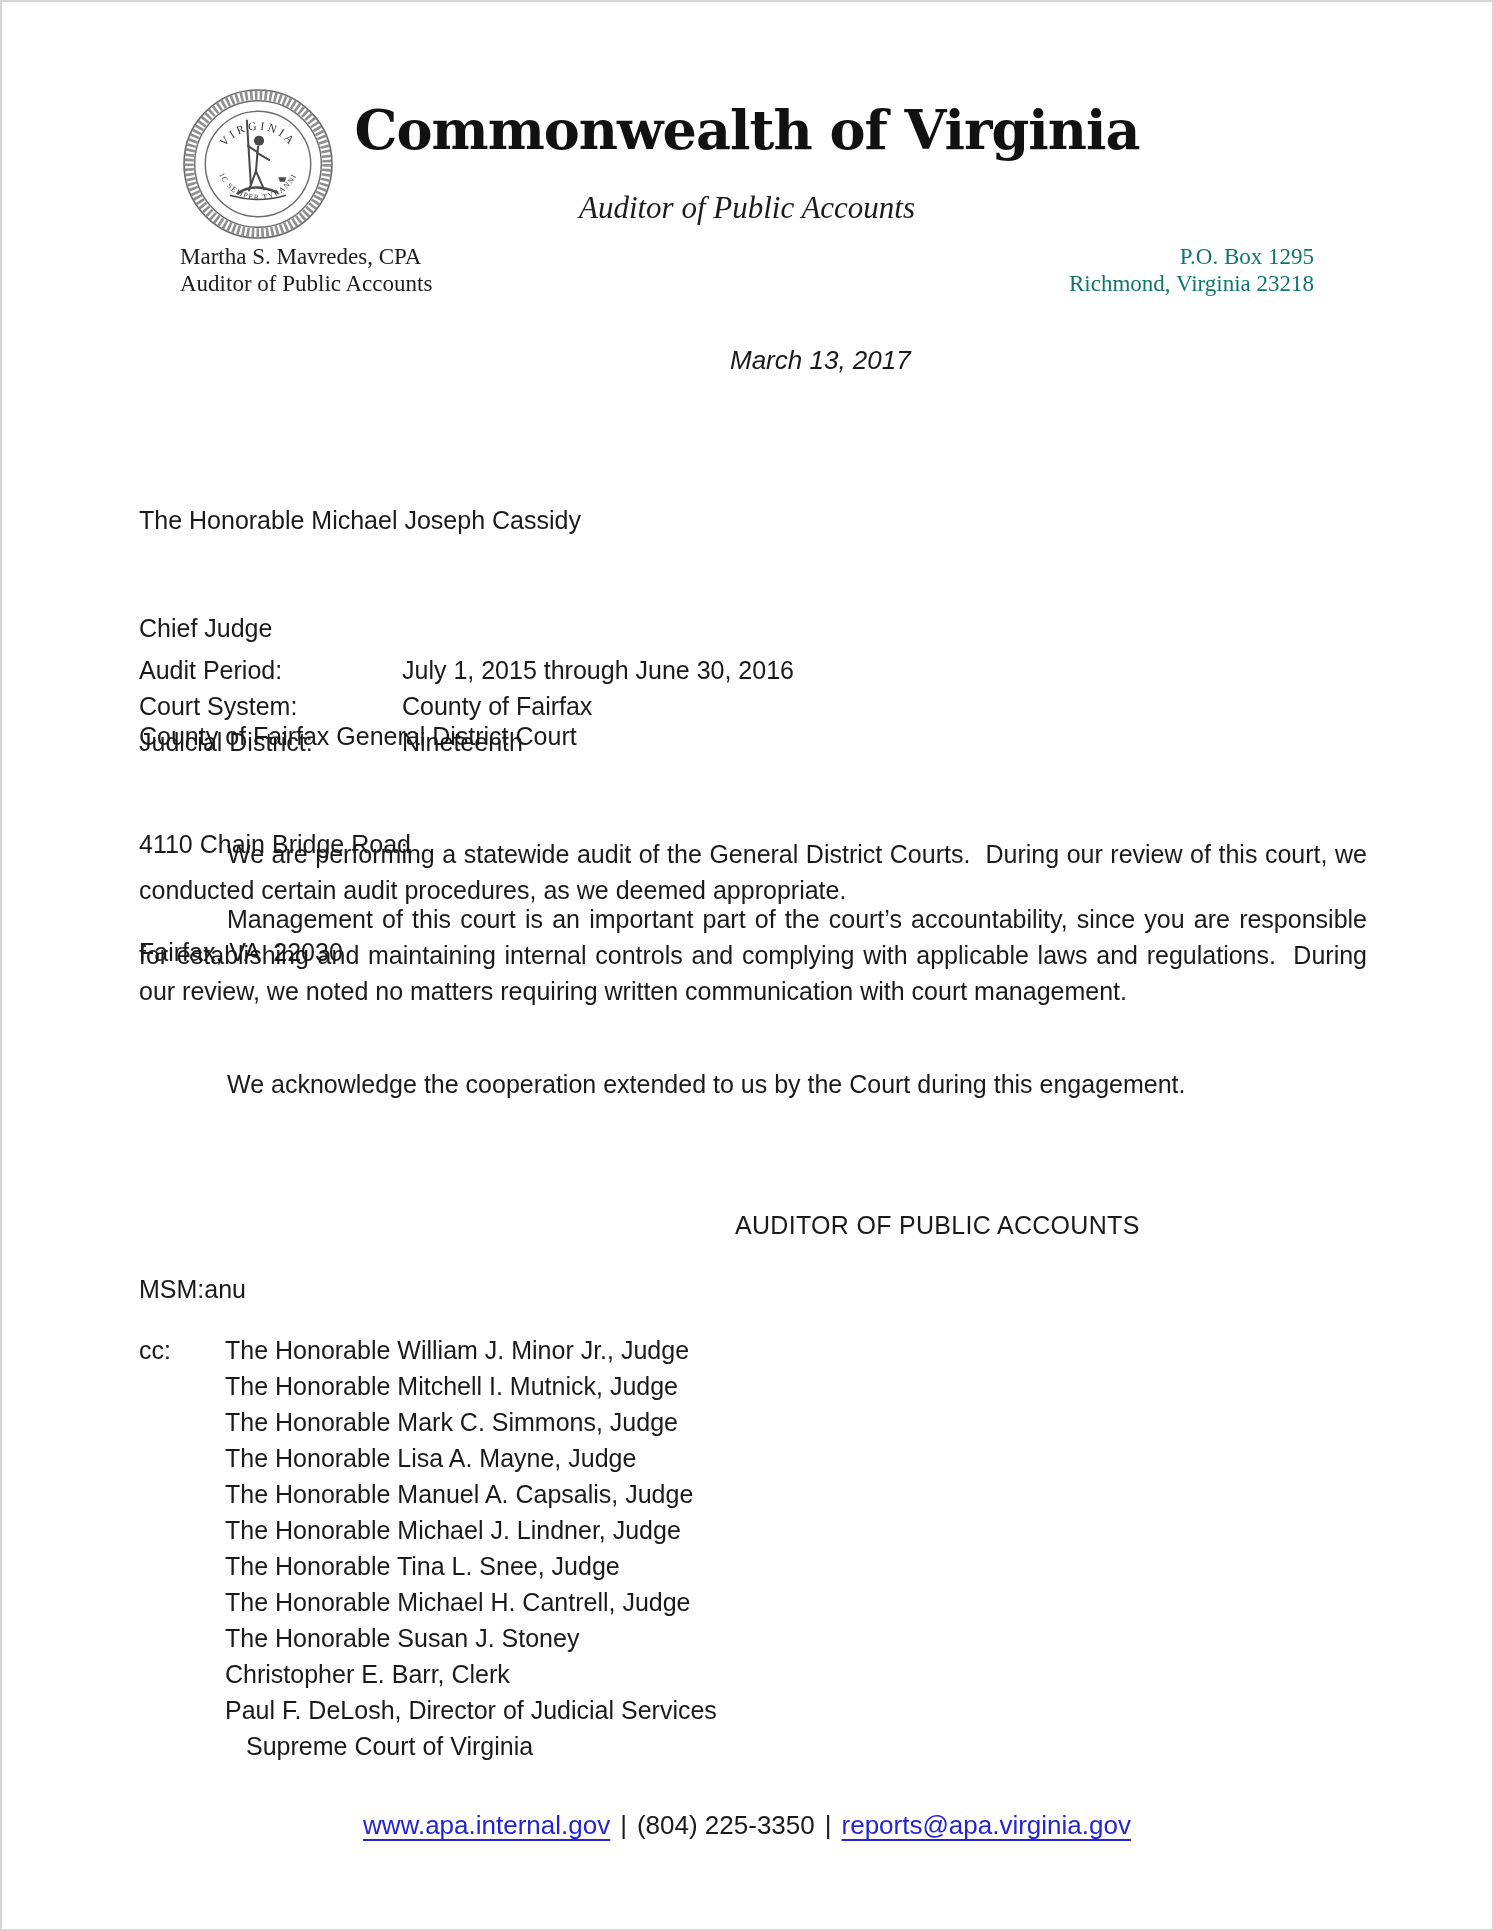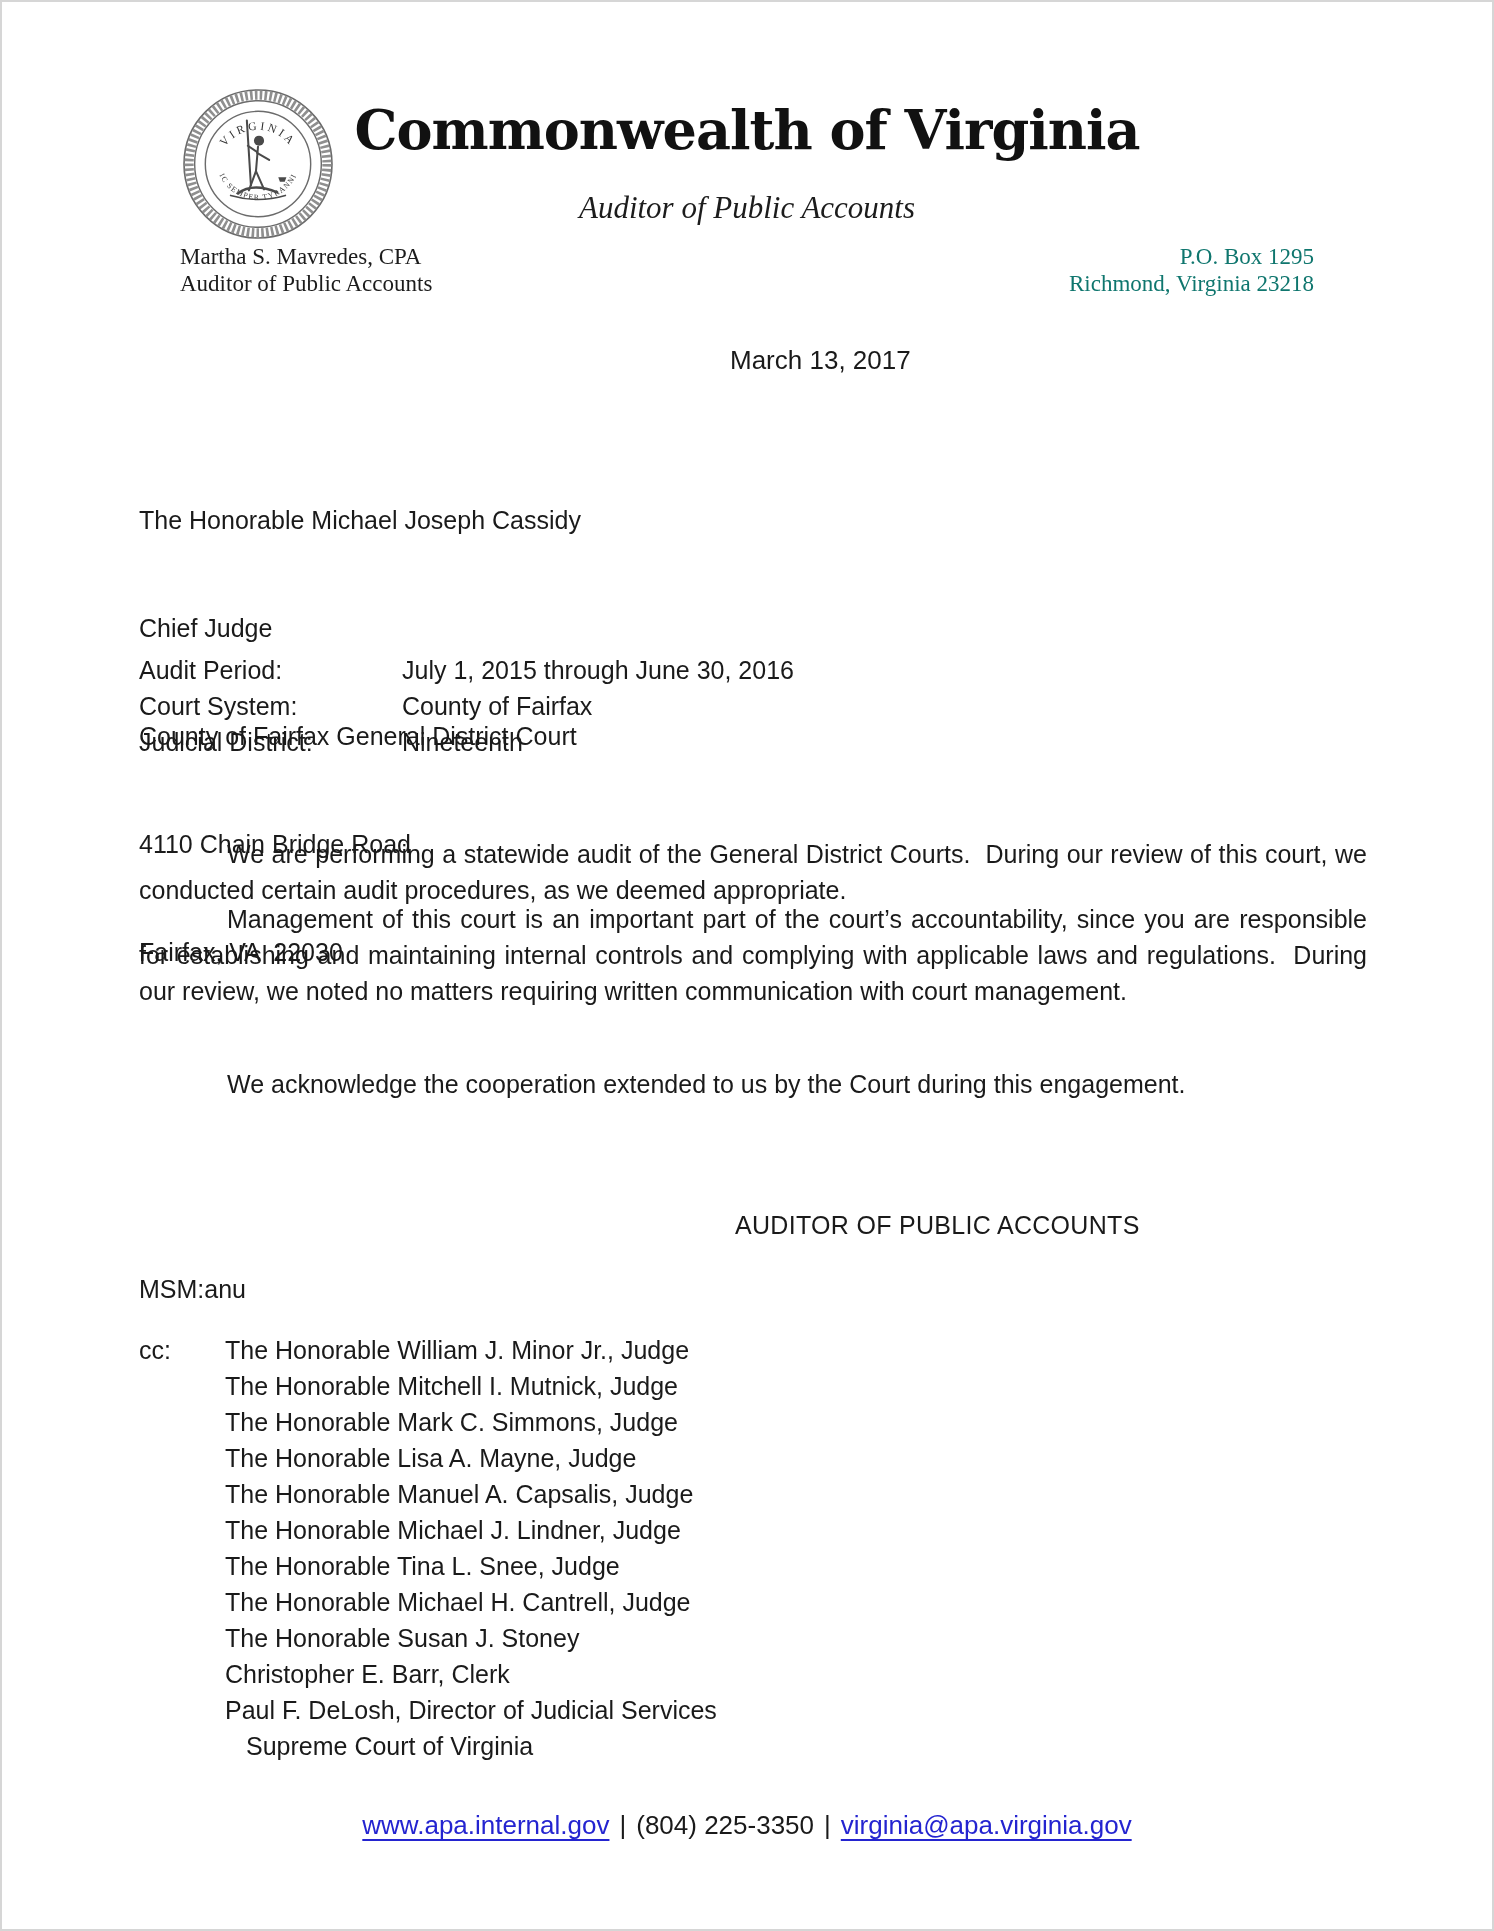"March 13, 2017" .dateline { font-style: none -> italic }
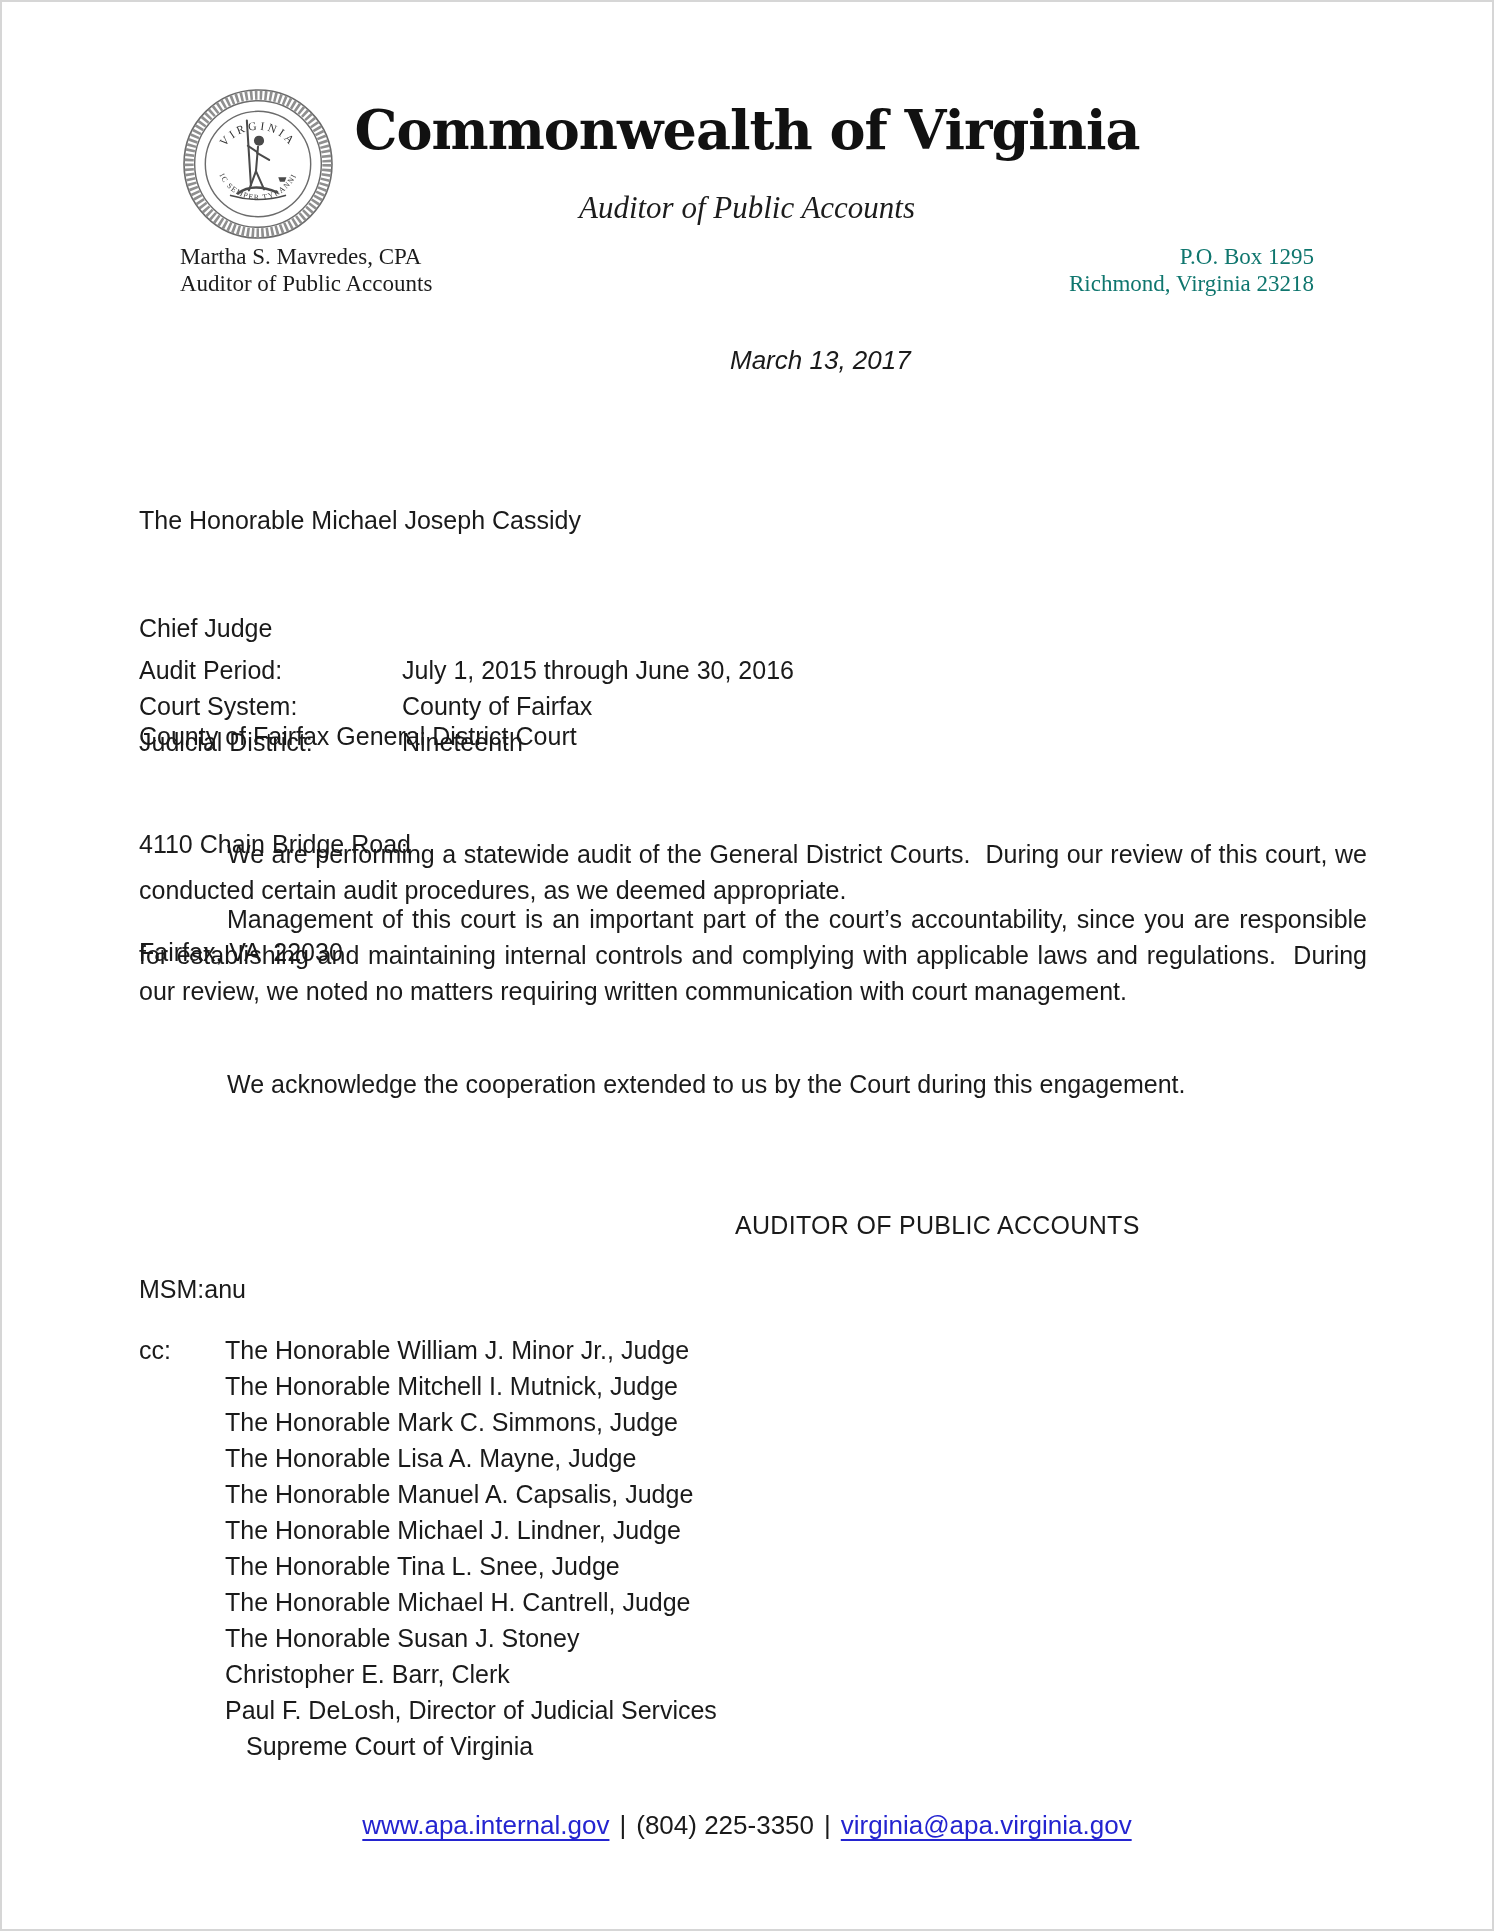"virginia@apa.virginia.gov" span.link { text: virginia@apa.virginia.gov -> reports@apa.virginia.gov }
